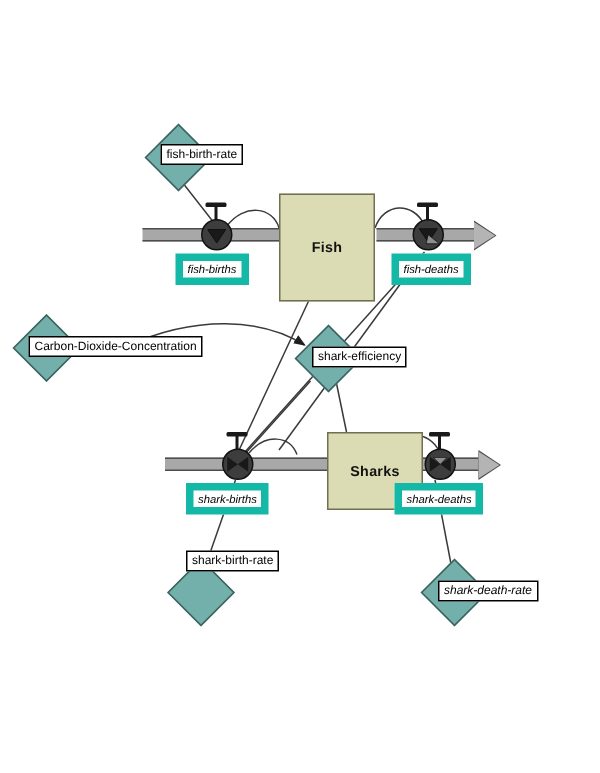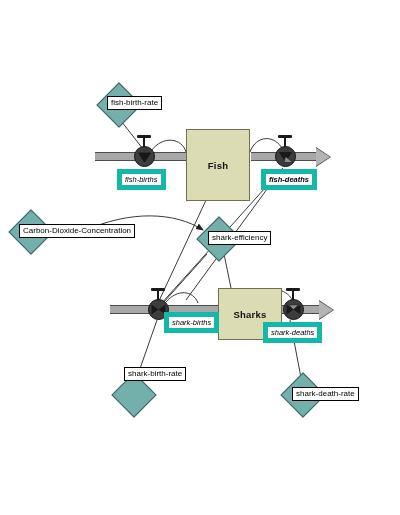"fish-deaths" div.flow-label { font-weight: bold -> none }
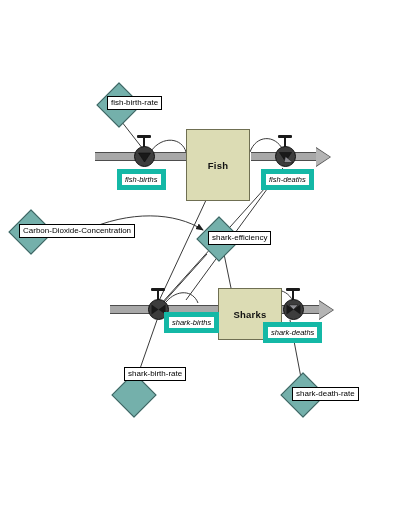"shark-births" div.flow-label { margin-left: 40px -> none; top: 312px -> 322px }
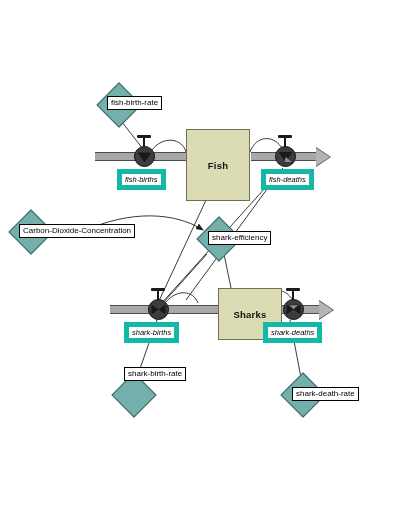"shark-death-rate" div.var-label { font-style: none -> italic }
